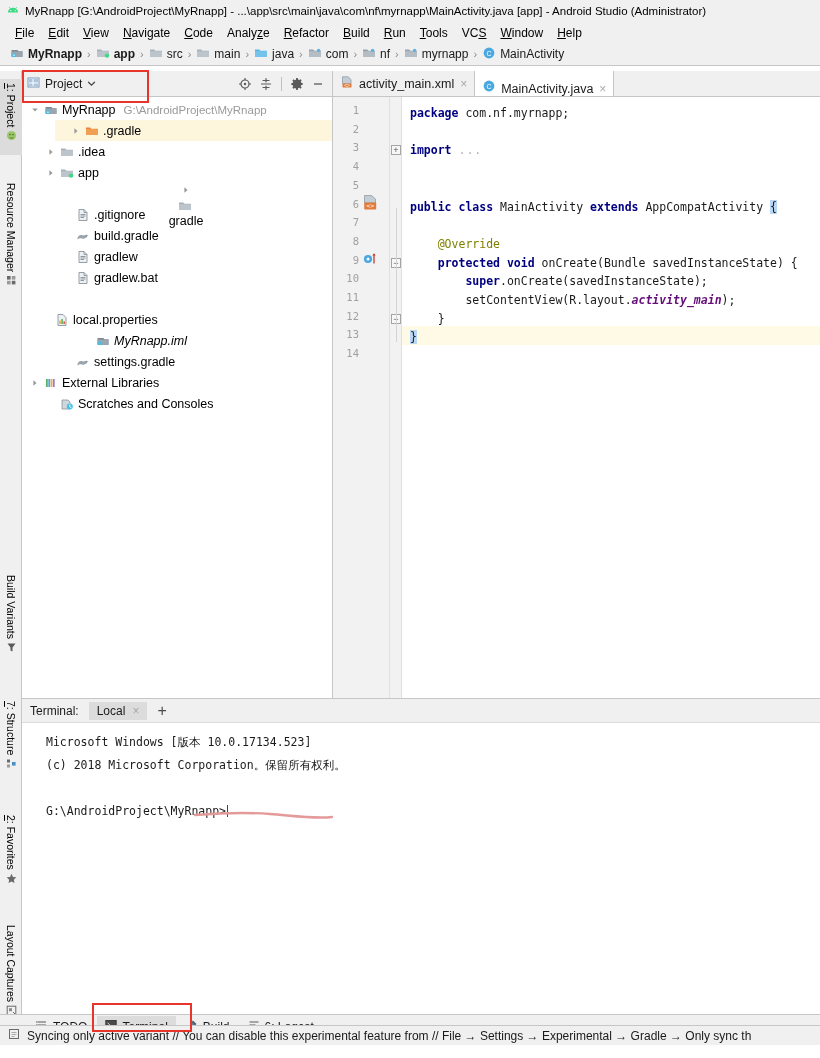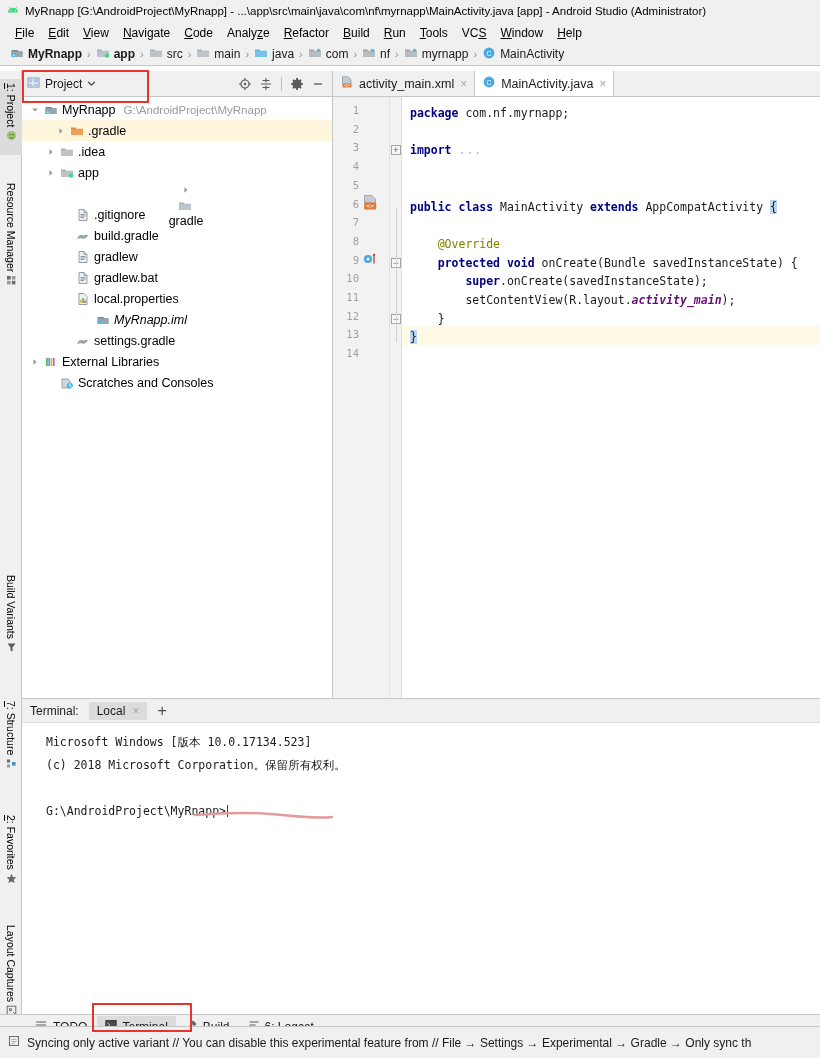"MainActivity.java" .etab.active { align-items: none -> flex-end }
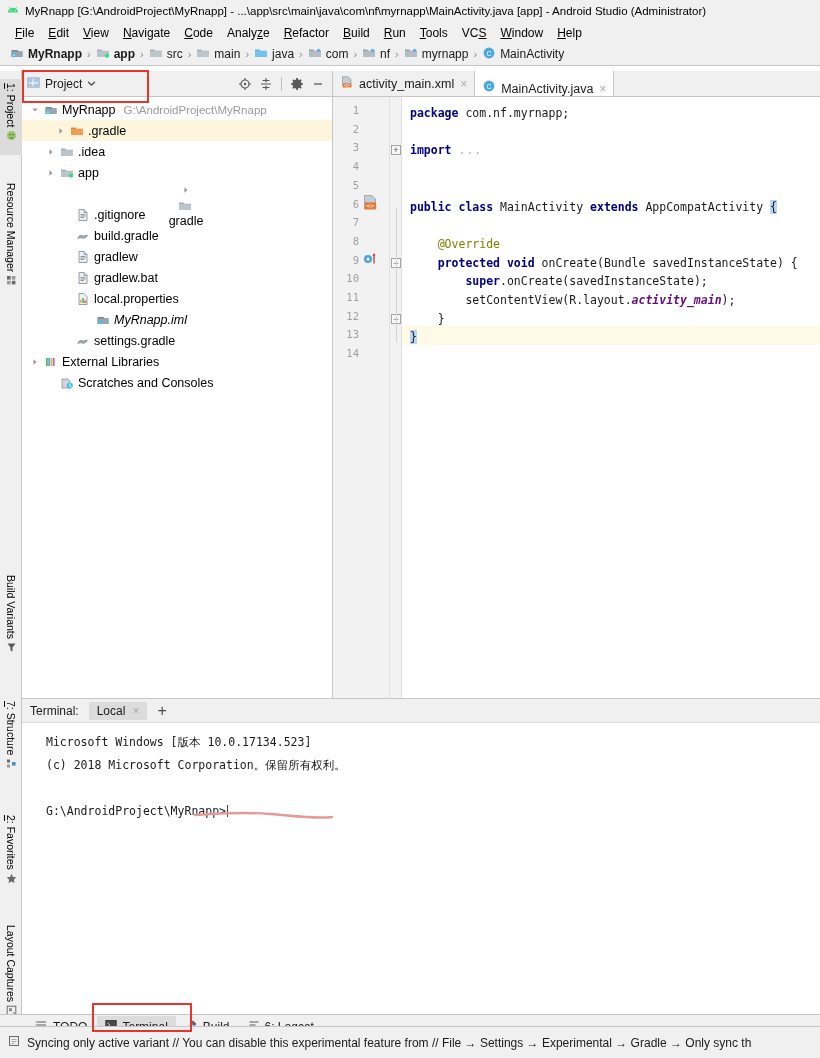".gradle" div.node { margin-left: none -> 33px; padding-left: 32px -> 14px }
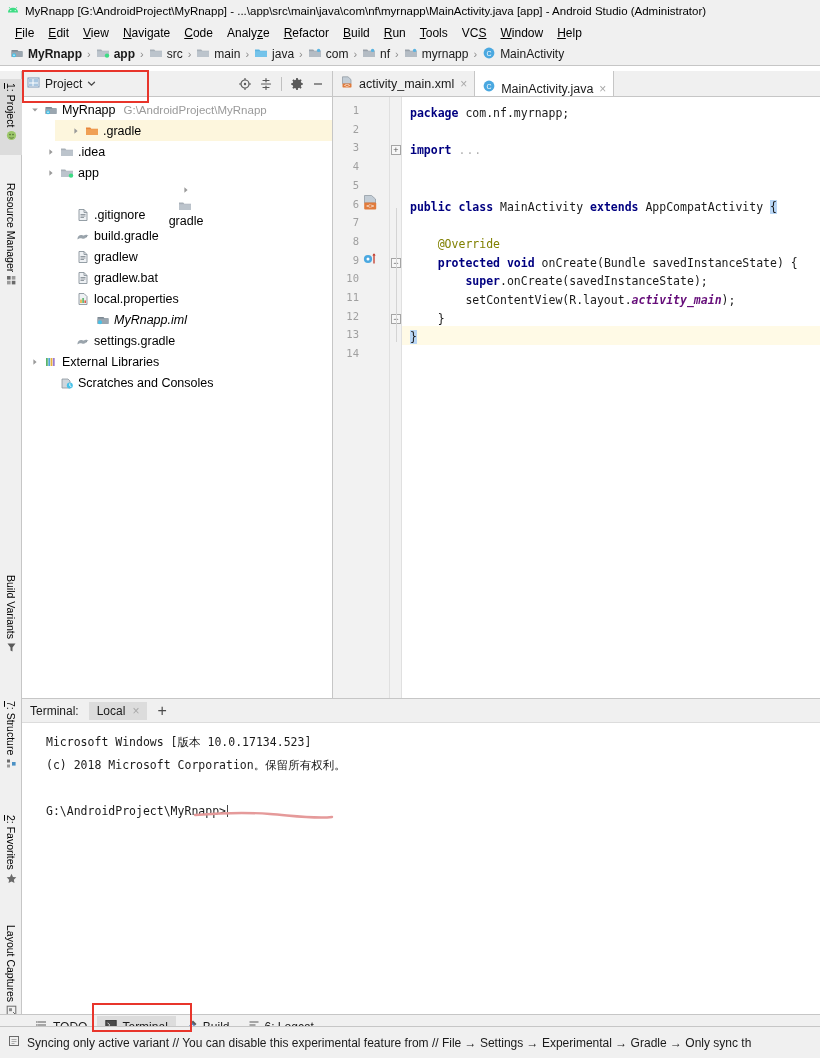"local.properties" div.node { margin-top: none -> 21px; padding-left: 38px -> 17px }
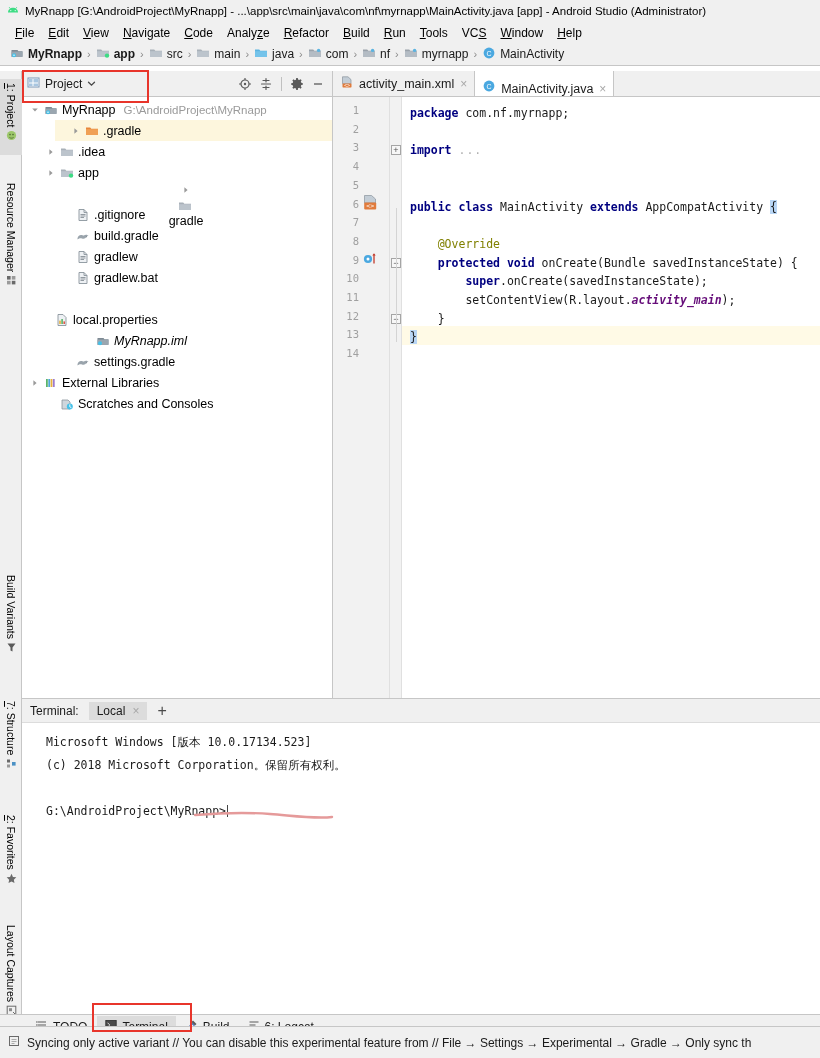"Syncing only active variant //" .statusbar { bottom: 0 -> 13px; height: 32px -> 20px }
